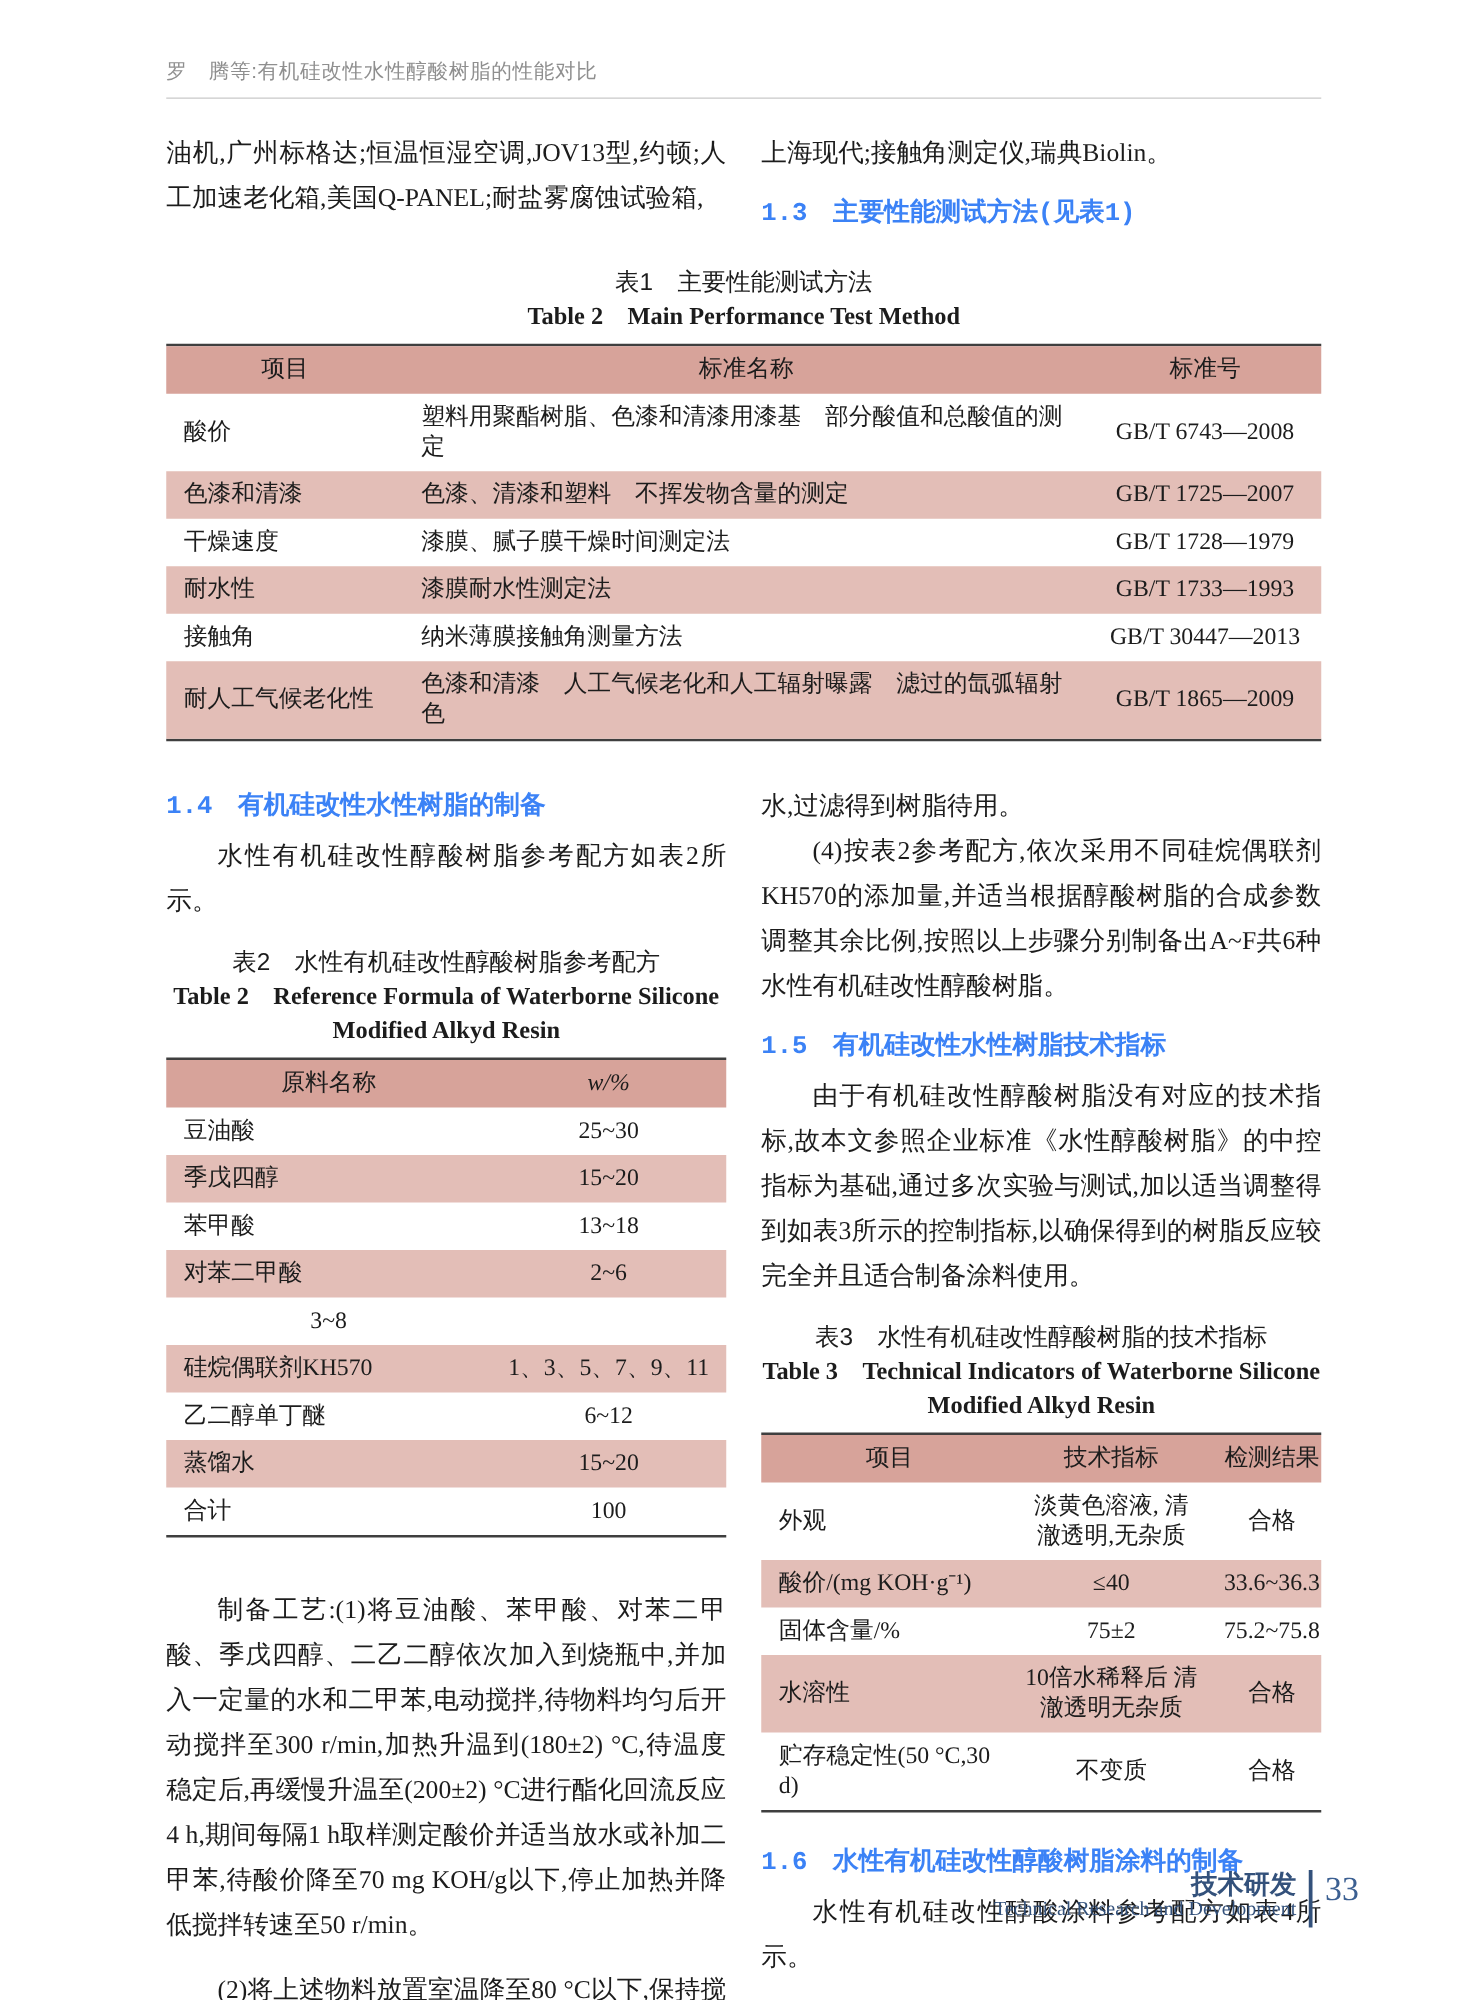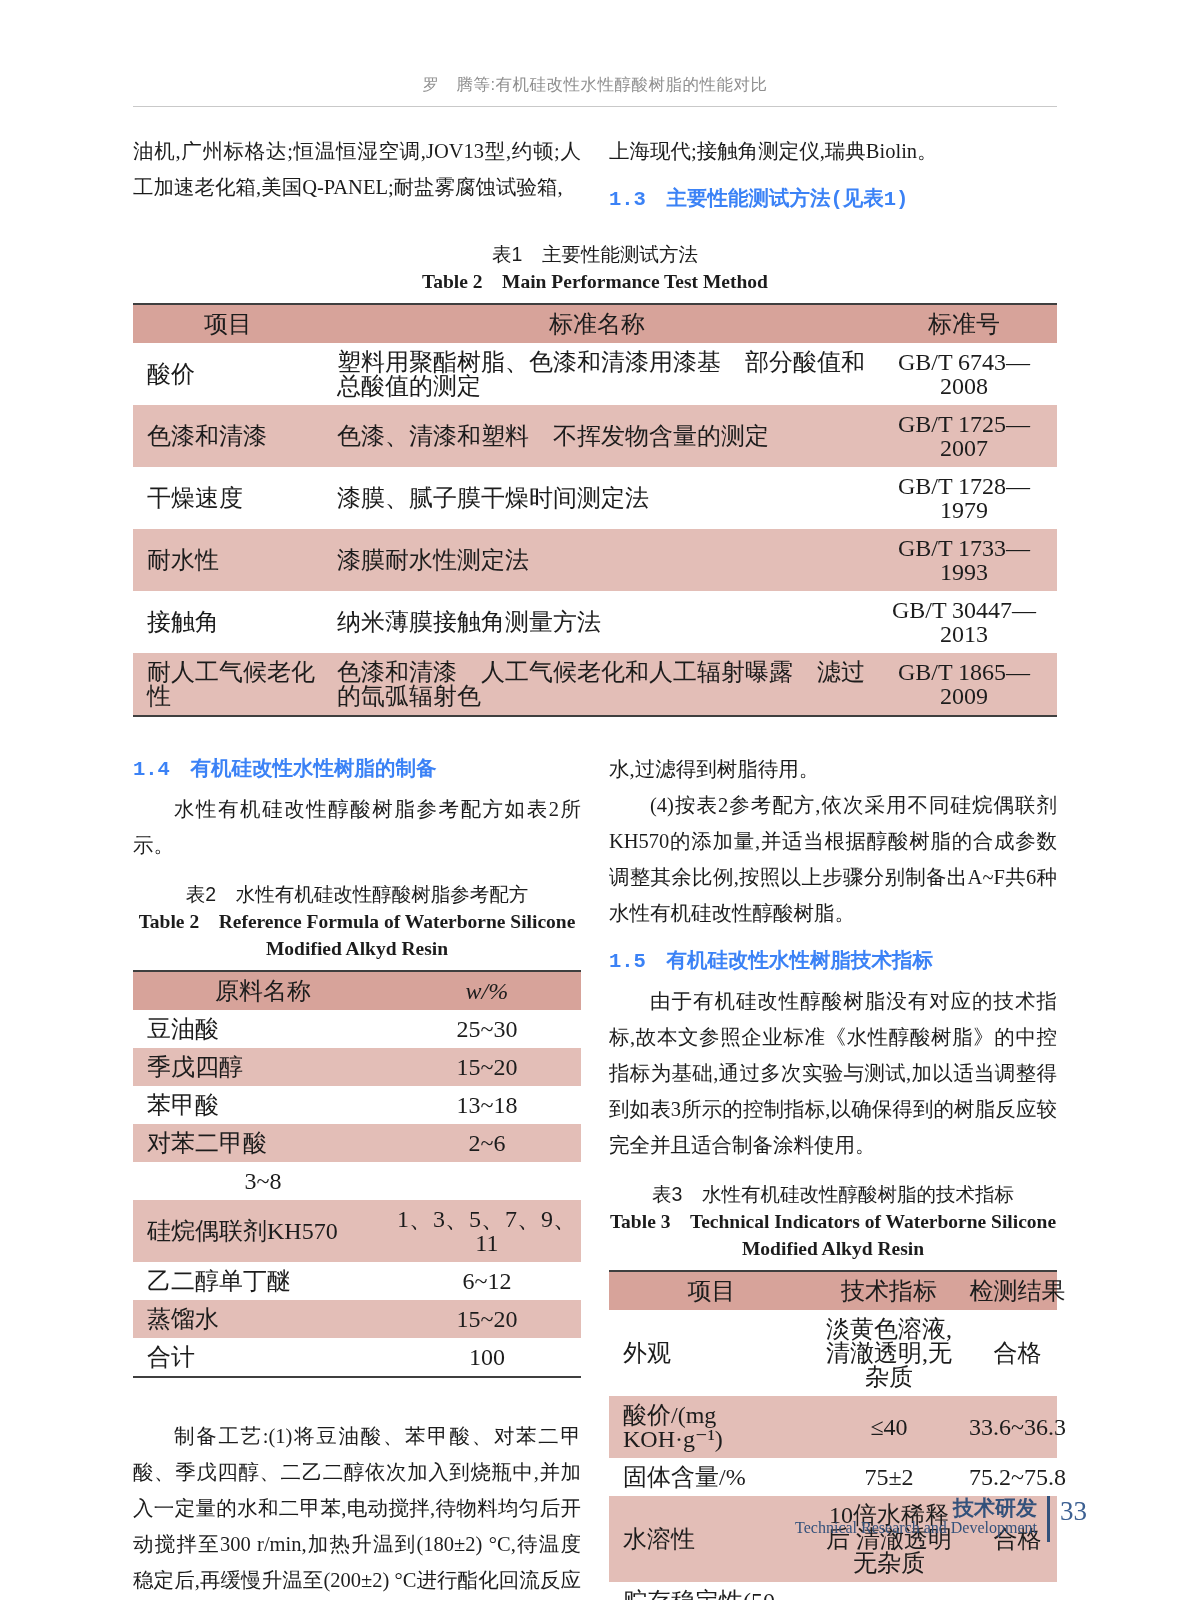"罗 腾等:有机硅改性水性醇酸树脂的性能对比" .running-head { padding-top: 74px -> 46px; text-align: center -> left }
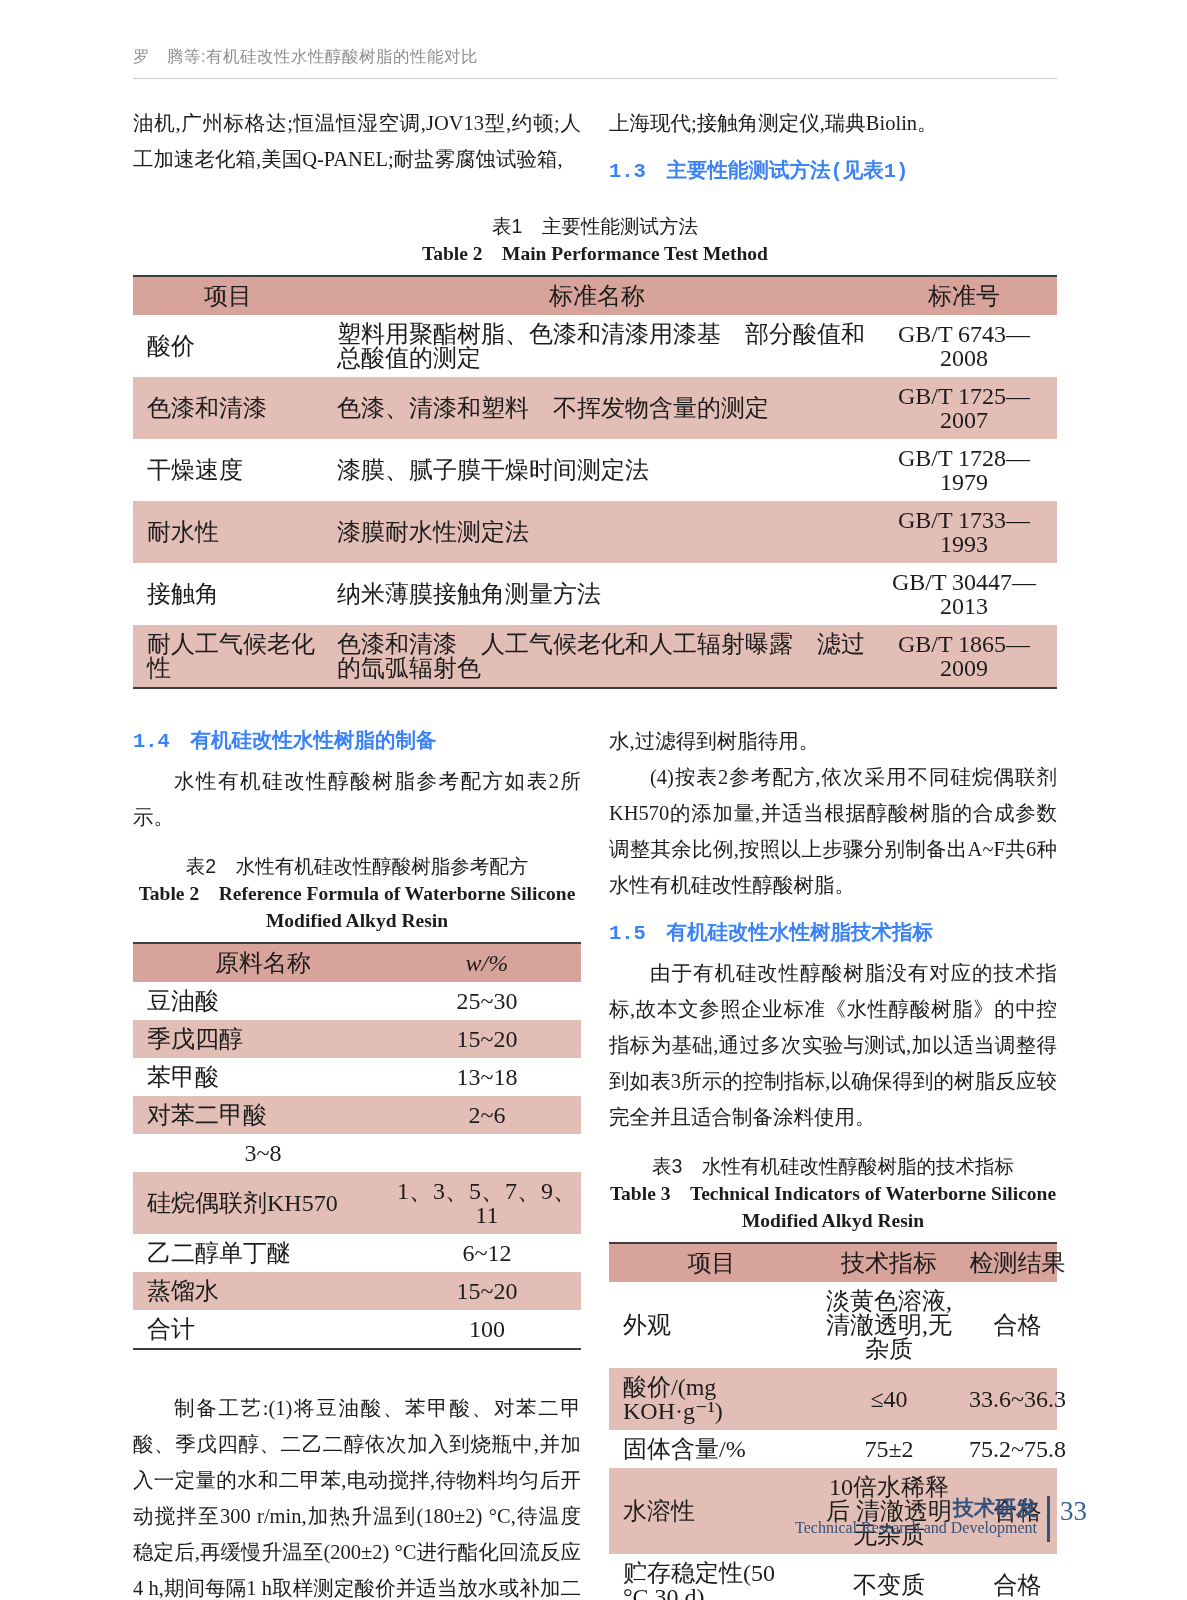"项目" .tcell { font-family: none -> Liberation Serif, serif; font-size: 24px -> 19px }
